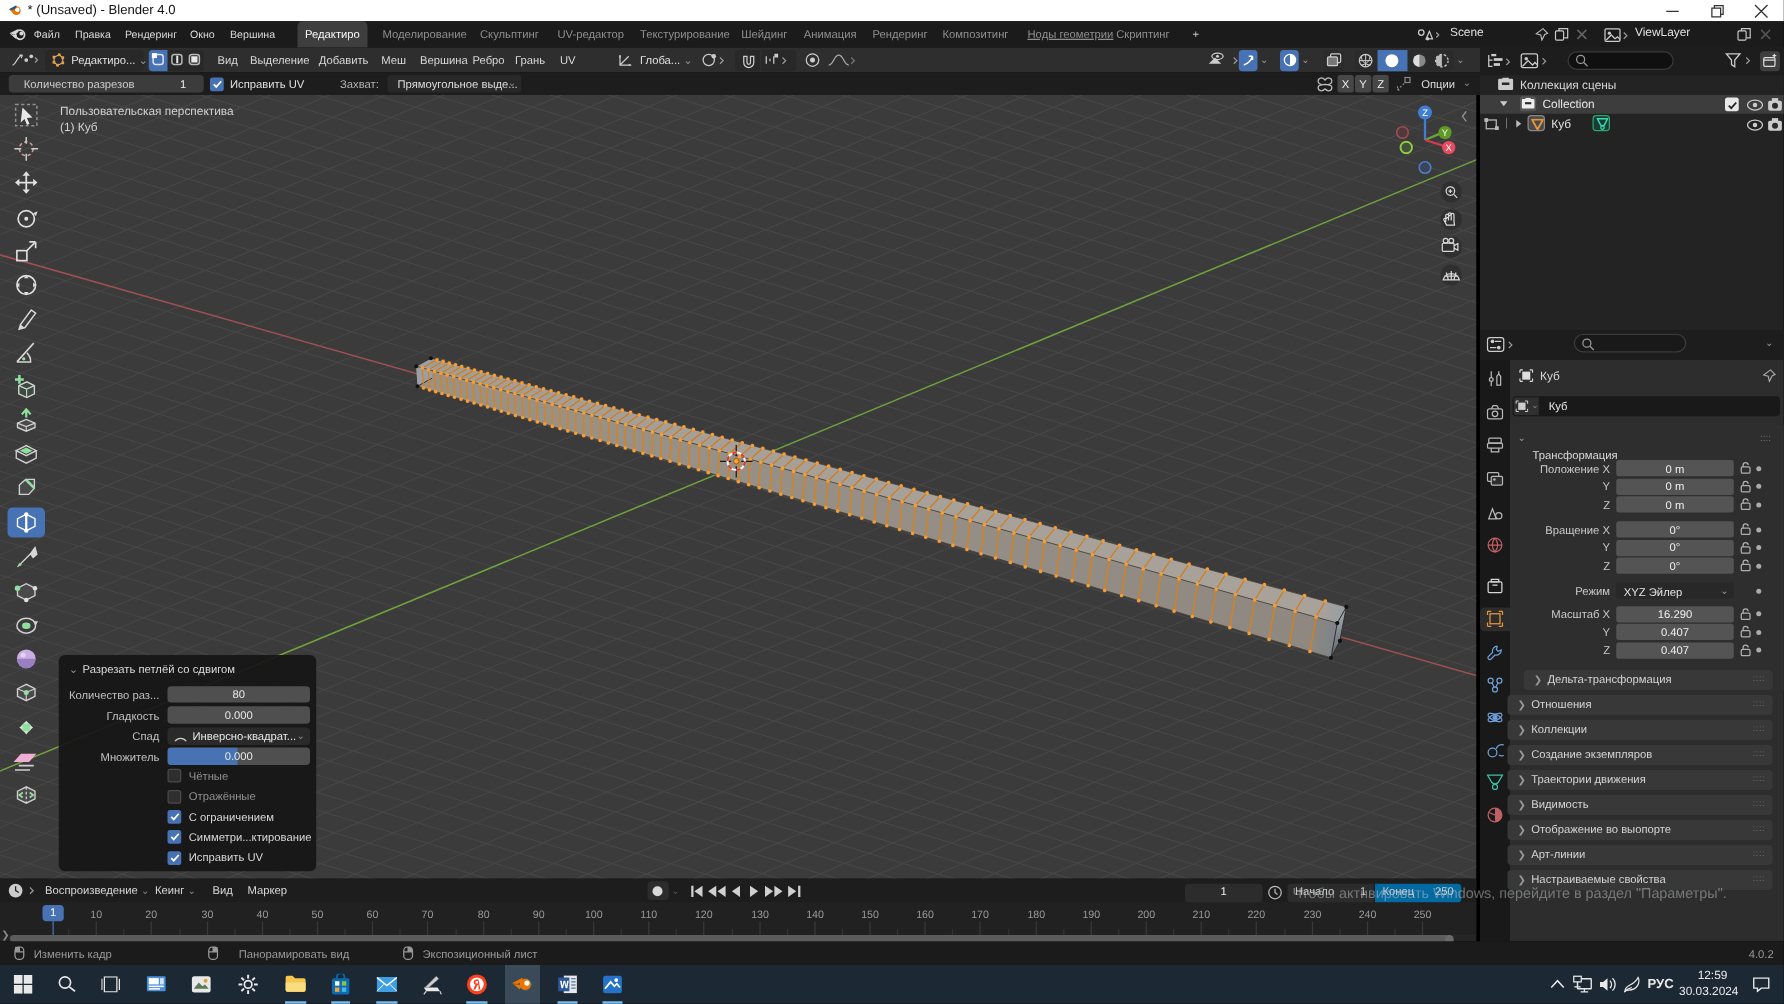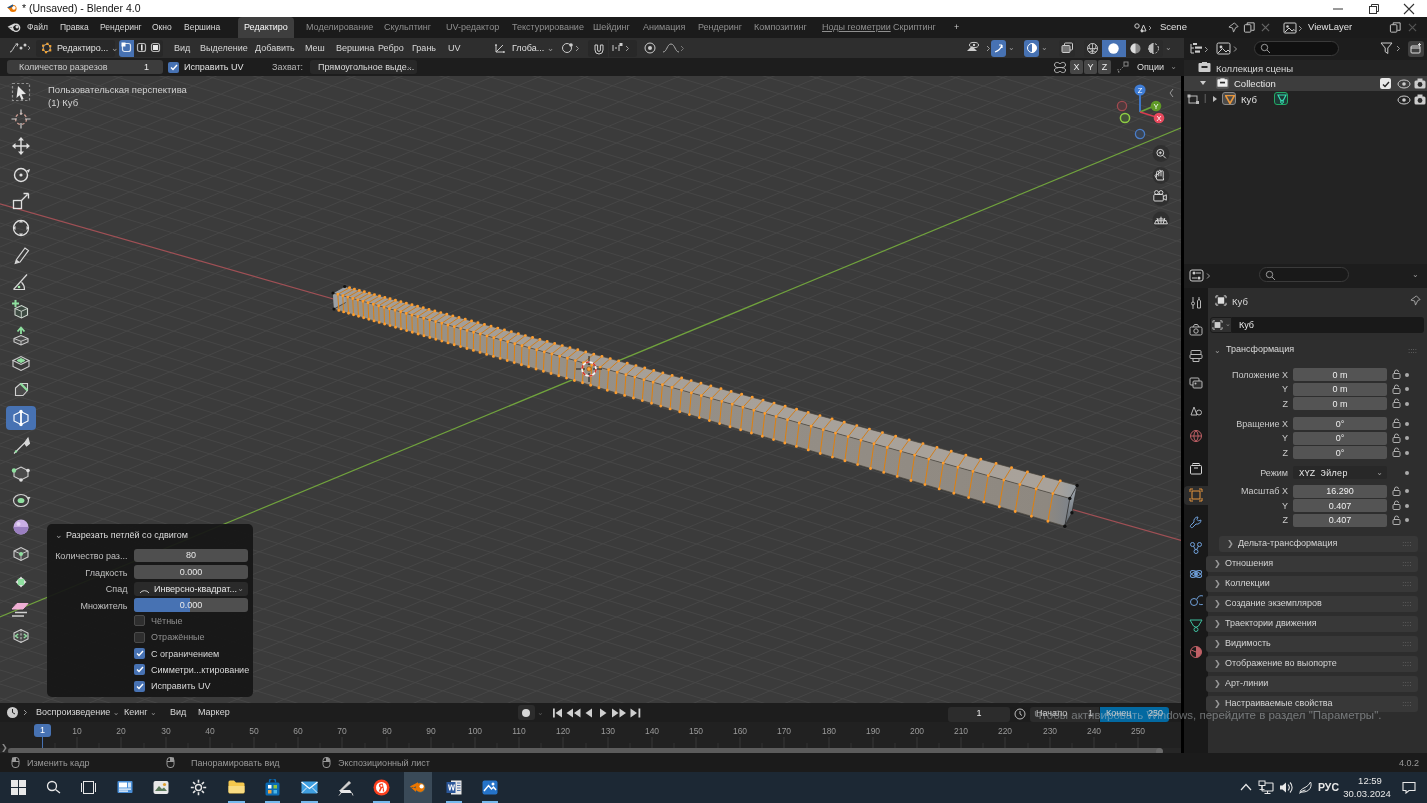"Трансформация" div.abs { top: 80px -> 95px }
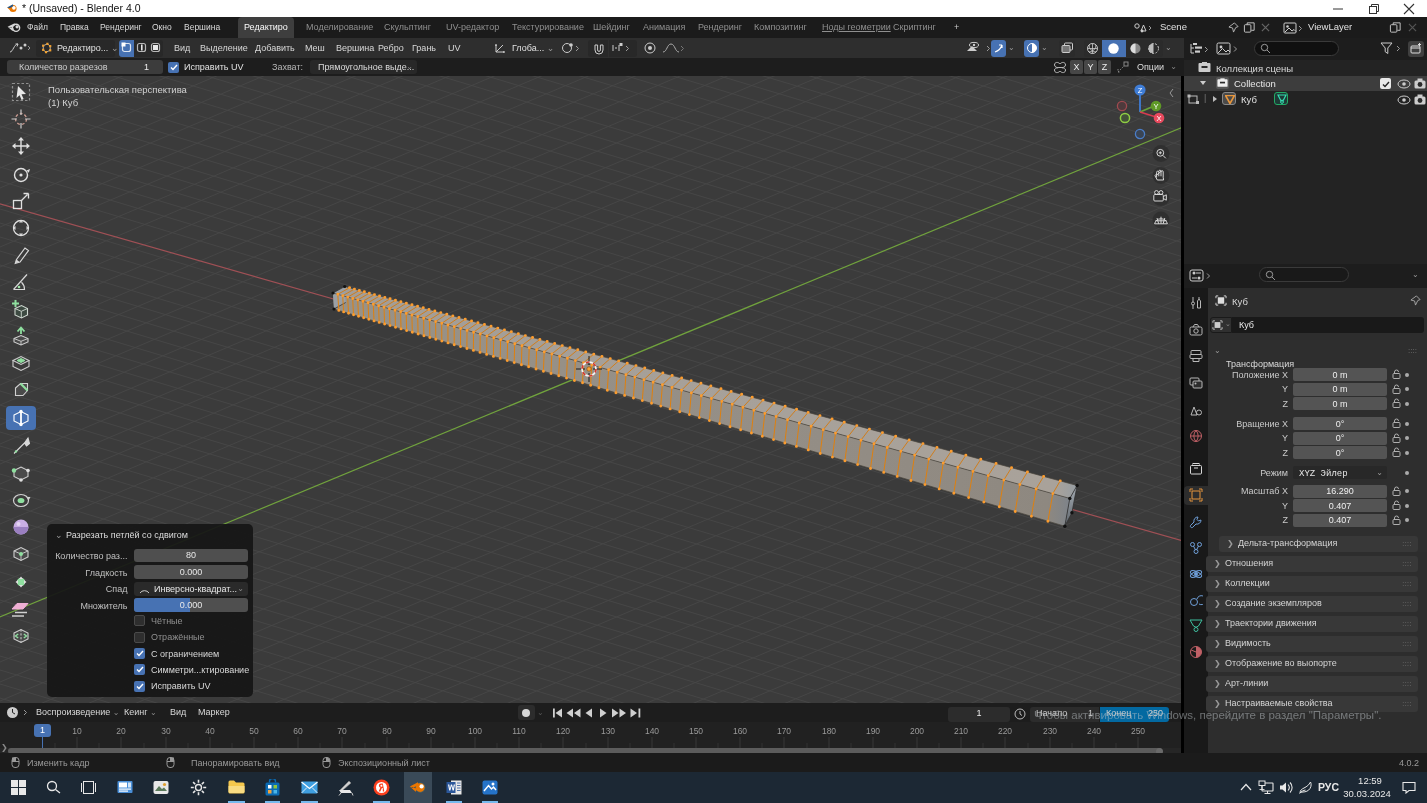"XYZ Эйлер" span { font-family: Liberation Mono, monospace -> none }
